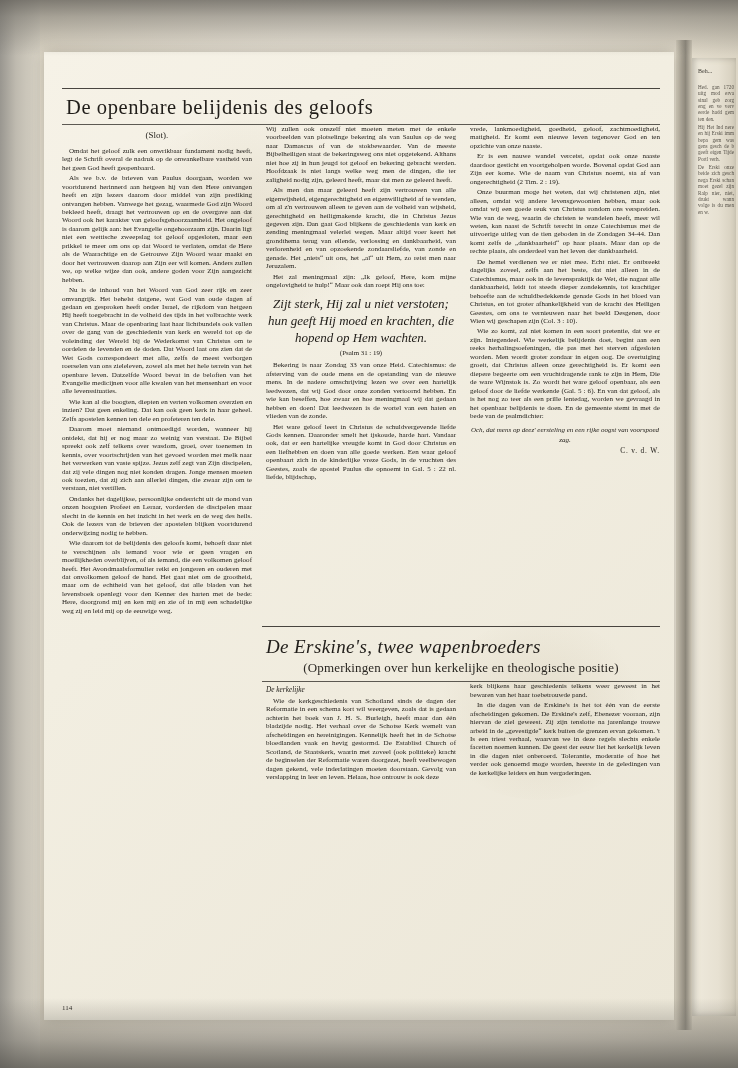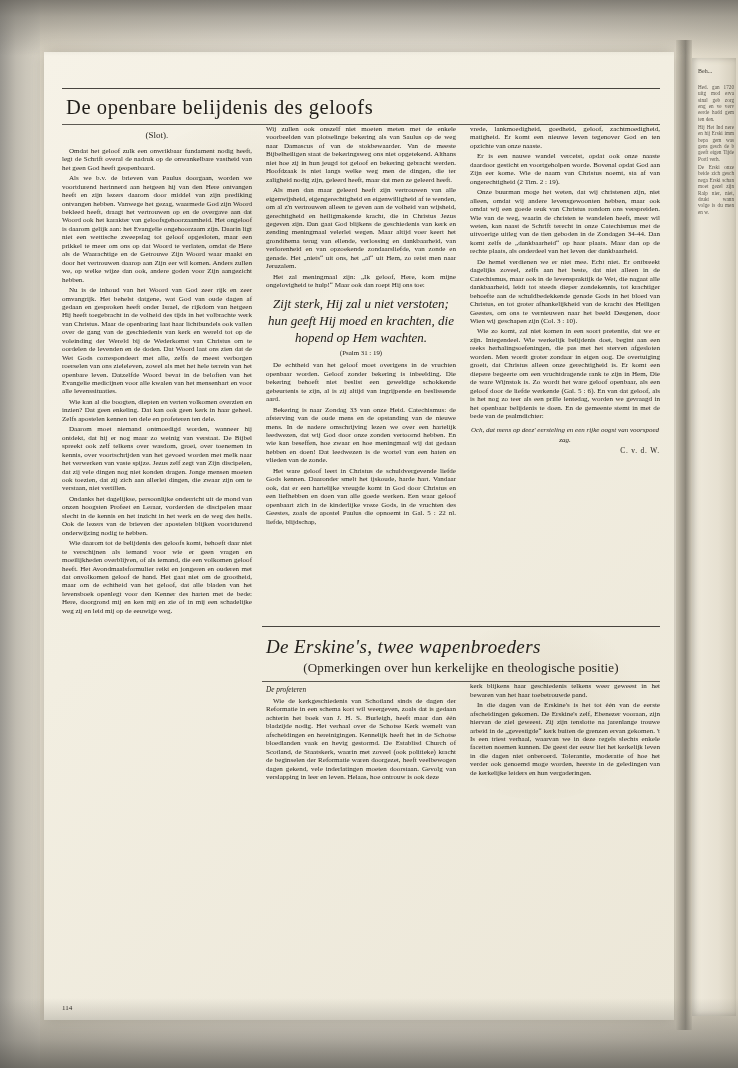"De echtheid van het geloof" p { html: <p>De echtheid van het geloof moet overigens in de vruchten openbaar worden. Geloof zonder bekering is inbeelding. Die bekering behoeft niet beslist een geweldige schokkende gebeurtenis te zijn, al is zij altijd van ingrijpende en beslissende aard.</p> -> none }
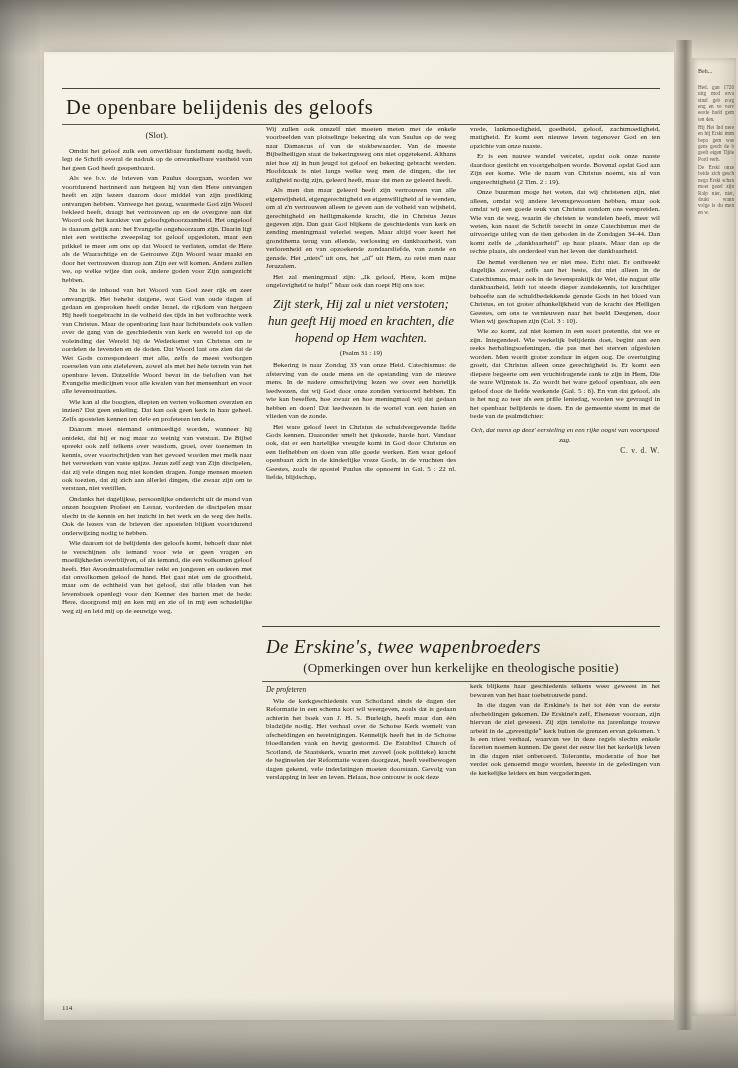"De profeteren" div.ital-head { text: profeteren -> kerkelijke }
